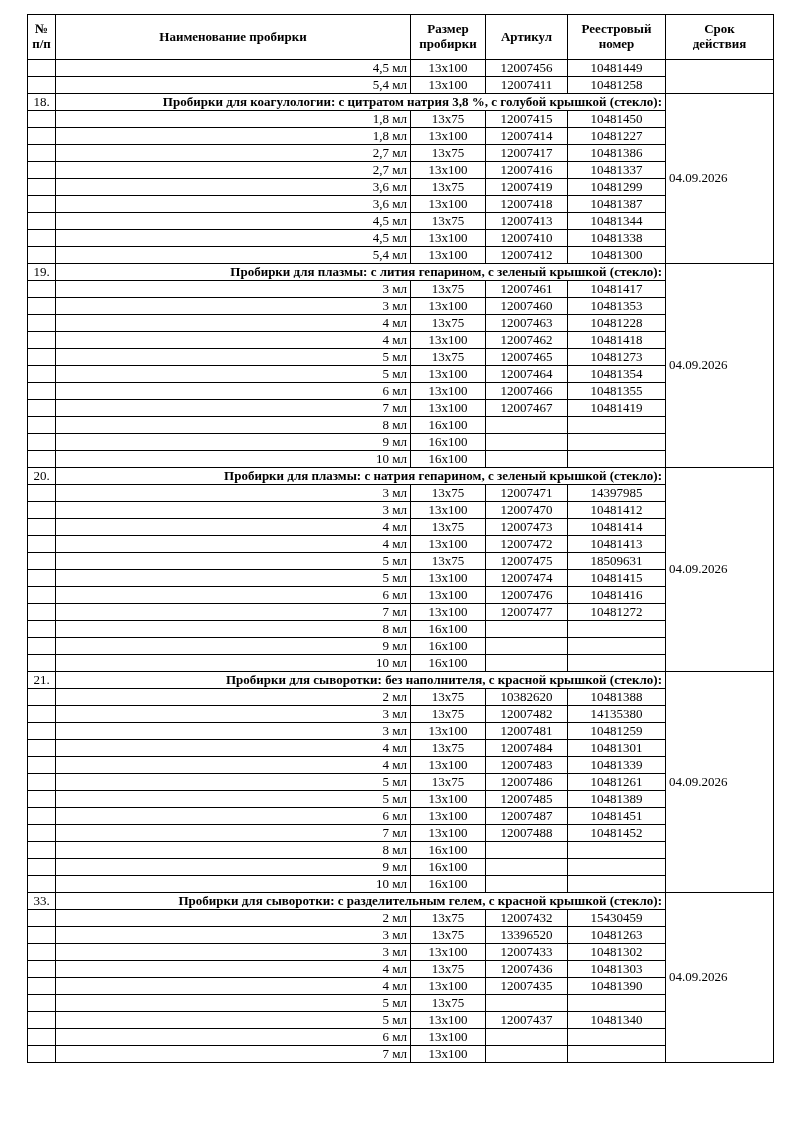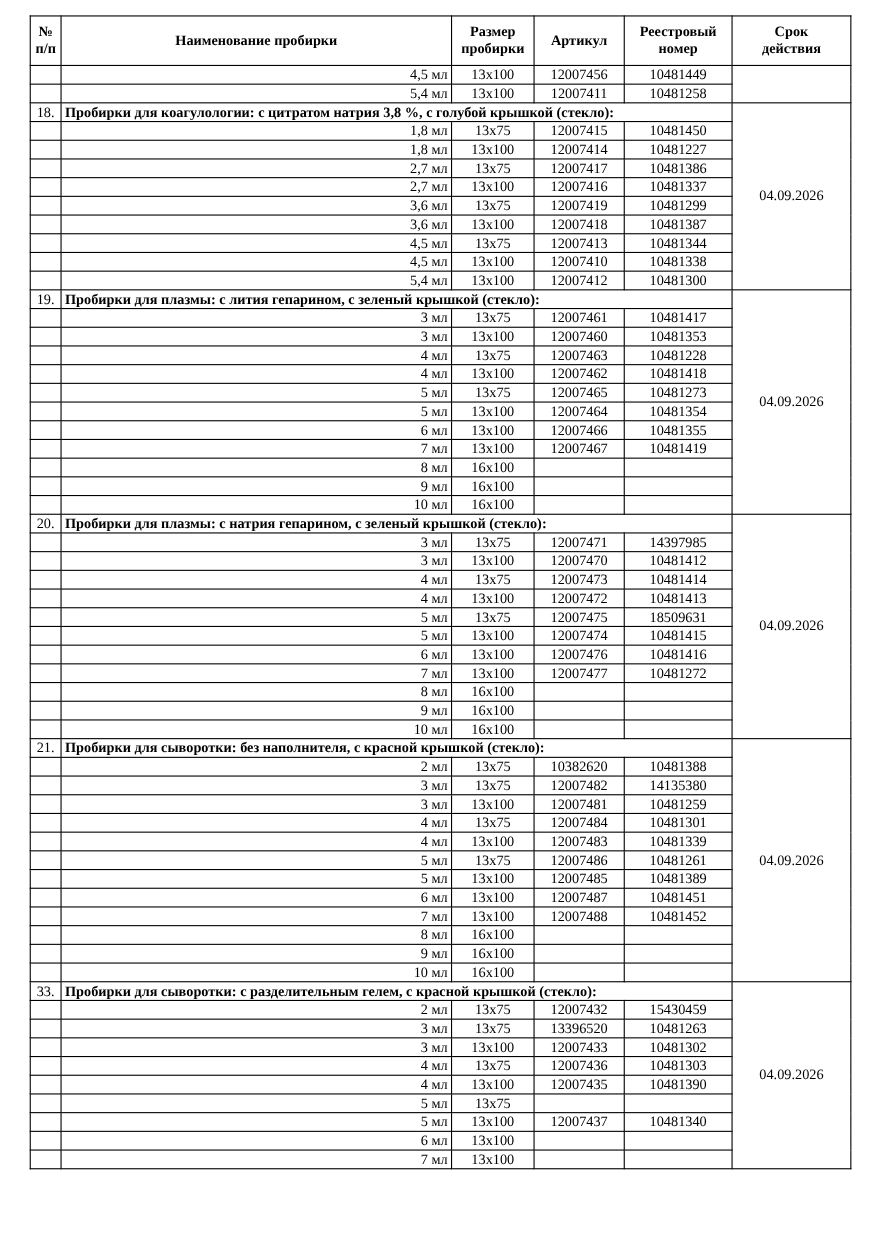"Пробирки для коагулологии: с цитратом" .section-title { text-align: left -> right }
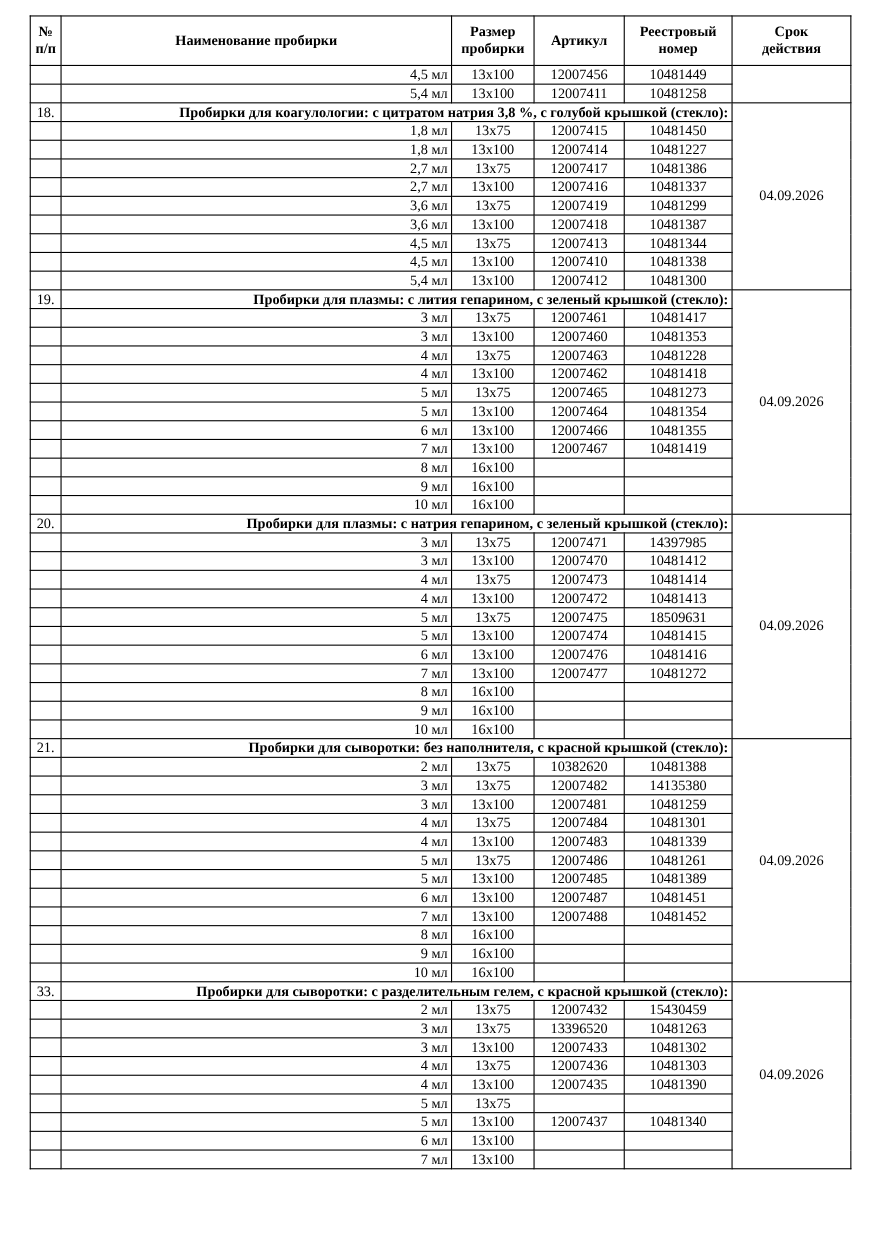"04.09.2026" .term-cell { text-align: center -> left }
